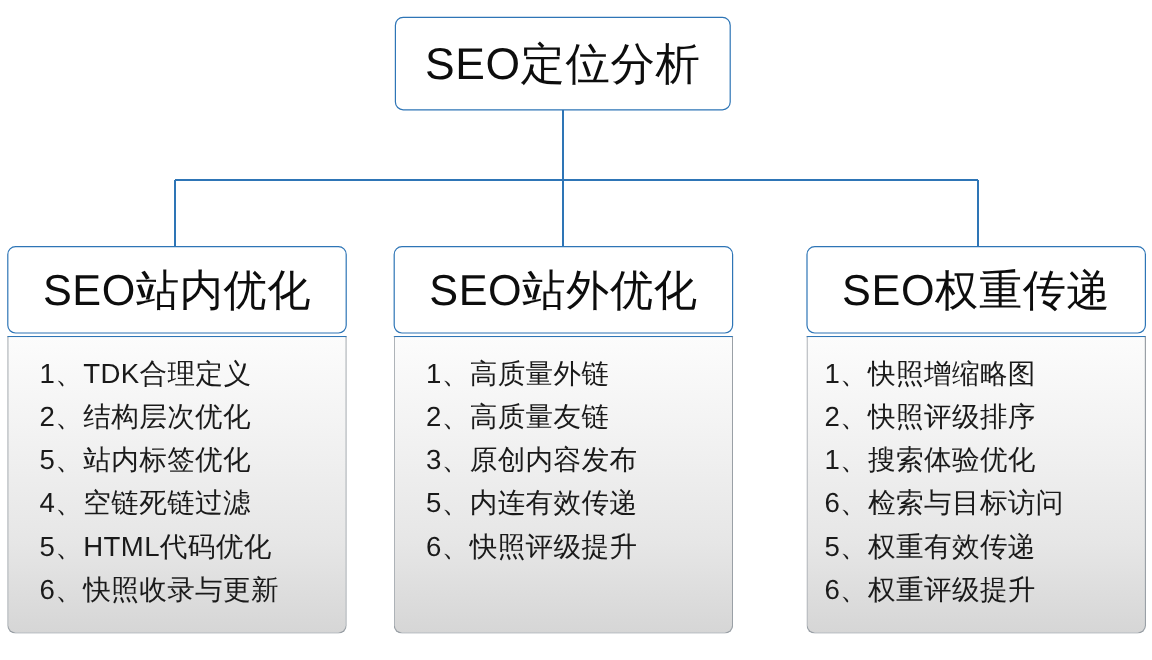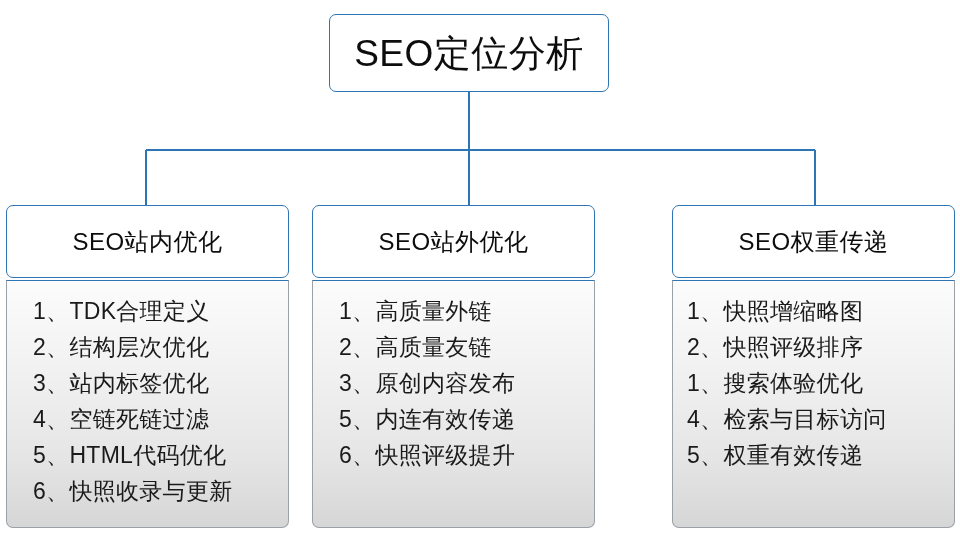"SEO站内优化" .col-header-label { font-size: 24px -> 36px }
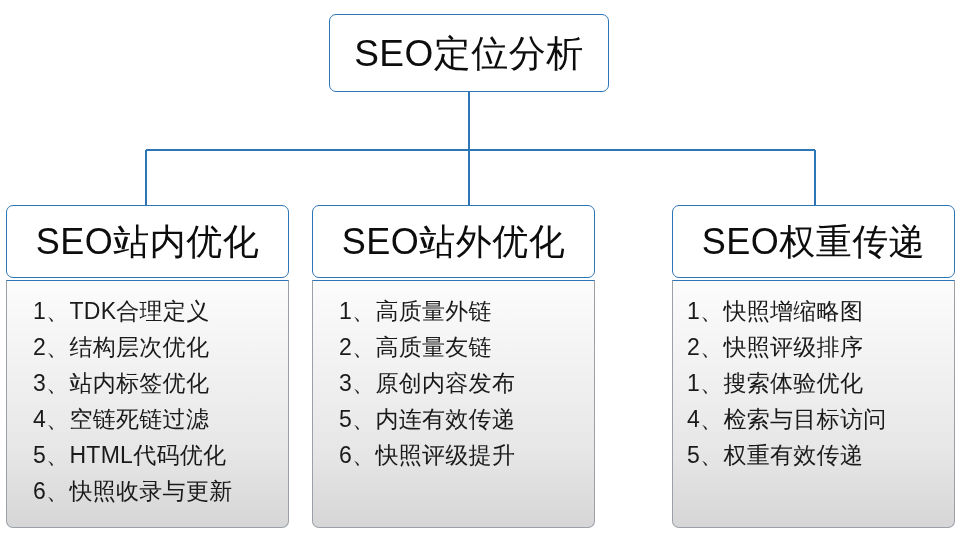"SEO站外优化" #col-1 { left: 312px -> 328px }
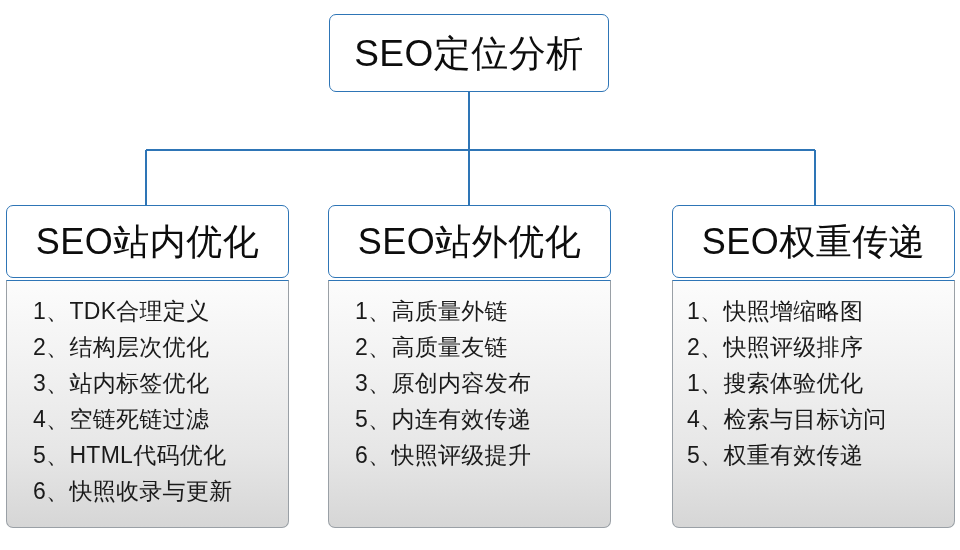"3、站内标签优化" li { text: 3 -> 5 }
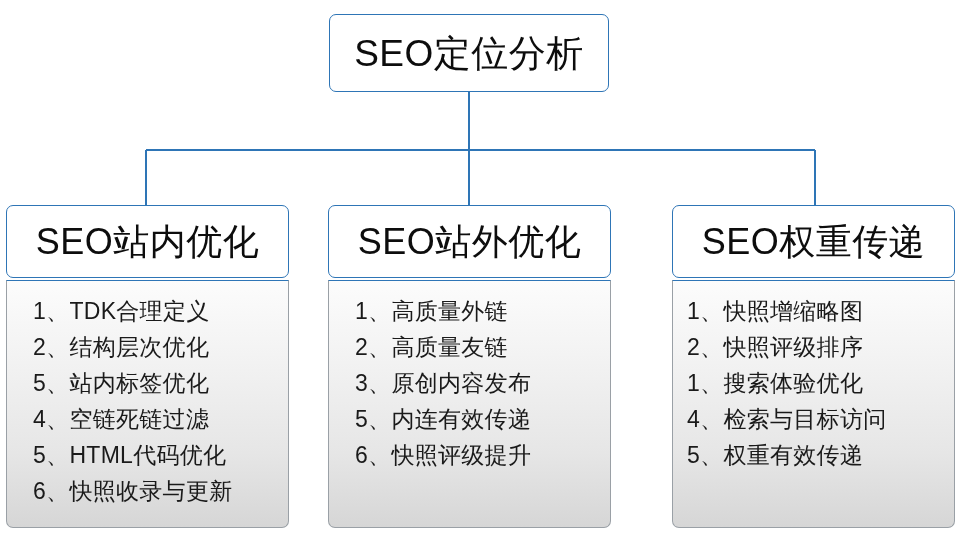"4、检索与目标访问" li { text: 4 -> 6 }
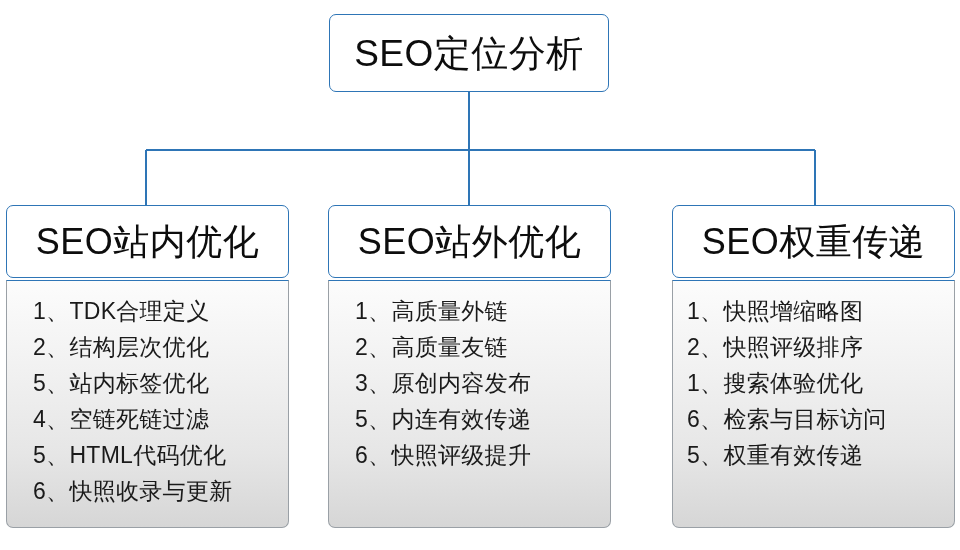"6、权重评级提升" li { html: none -> <li>6、权重评级提升</li> }
